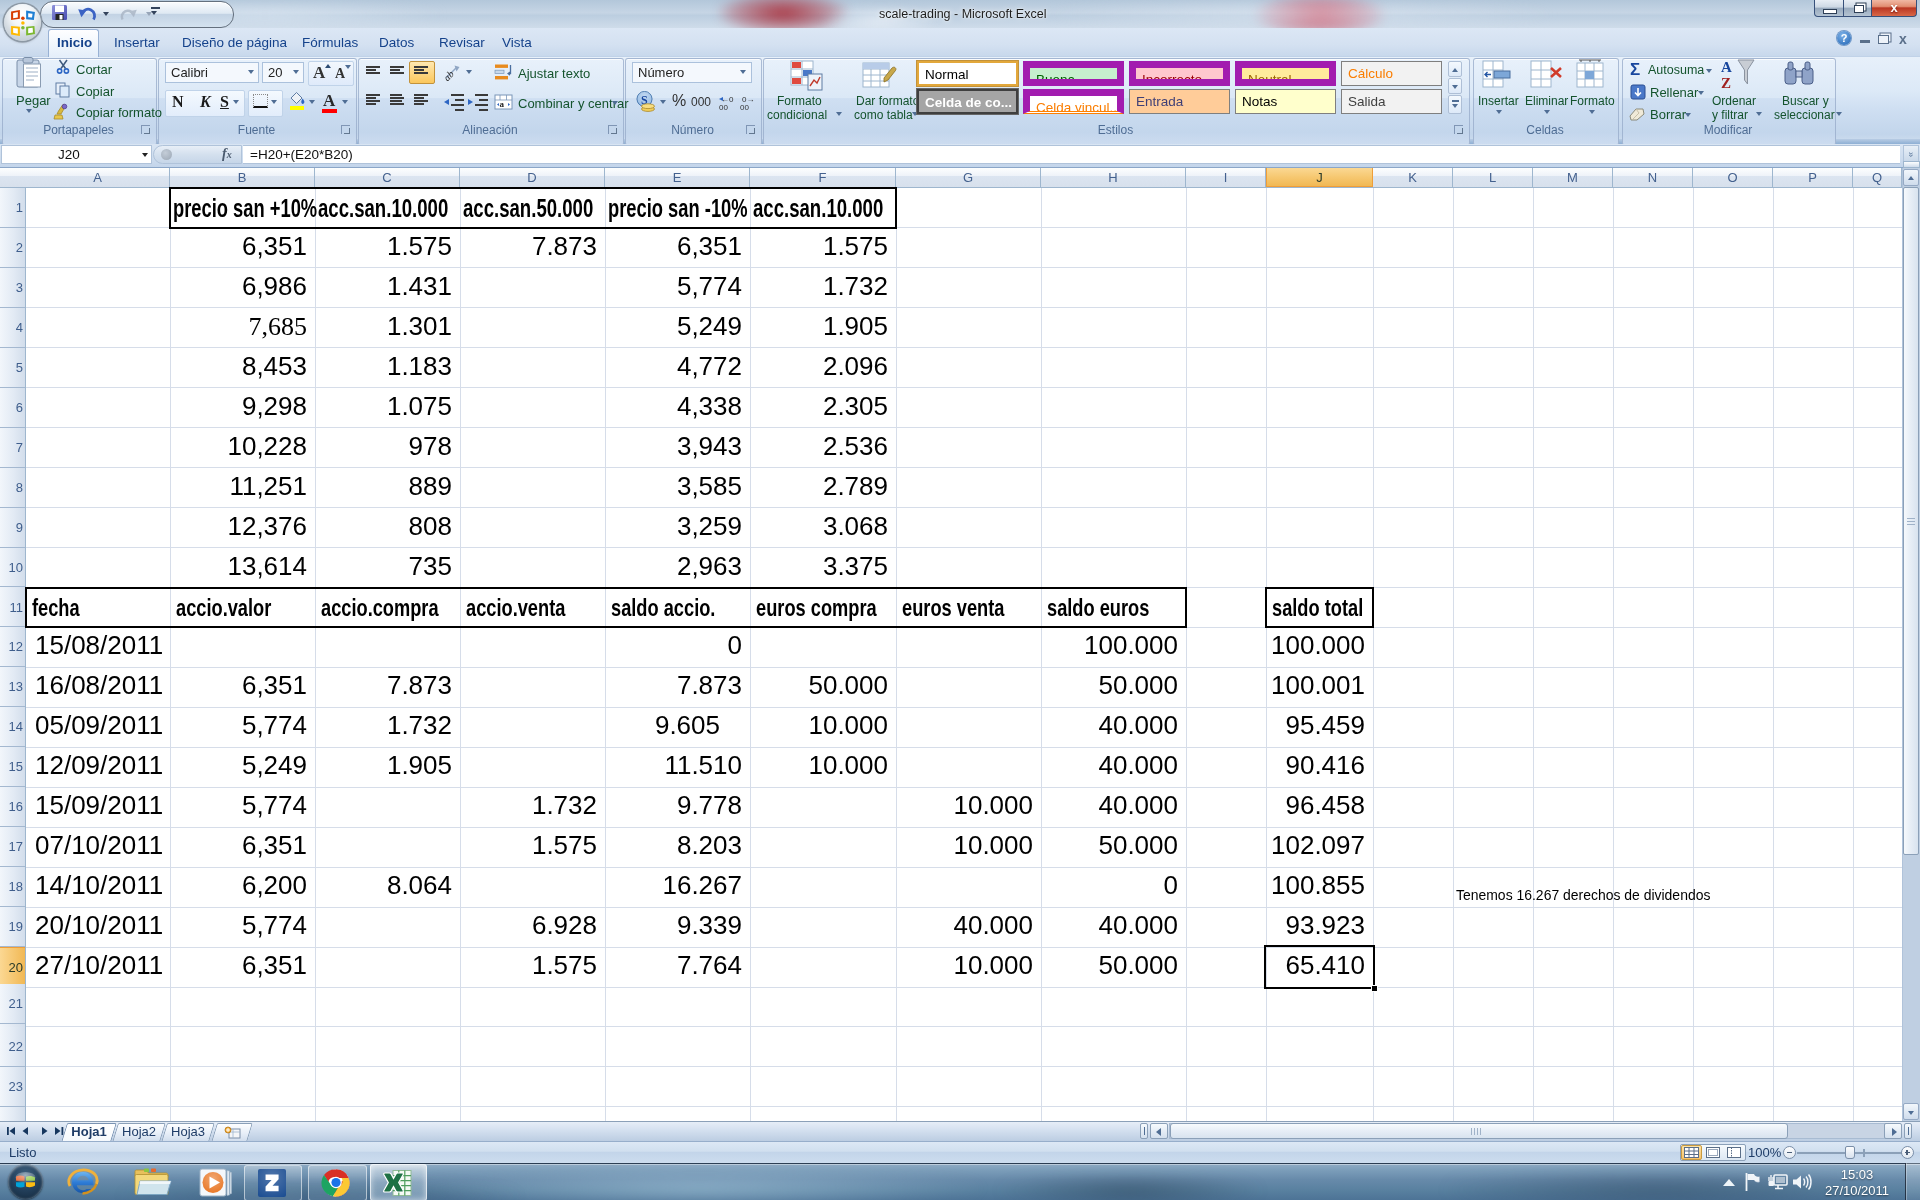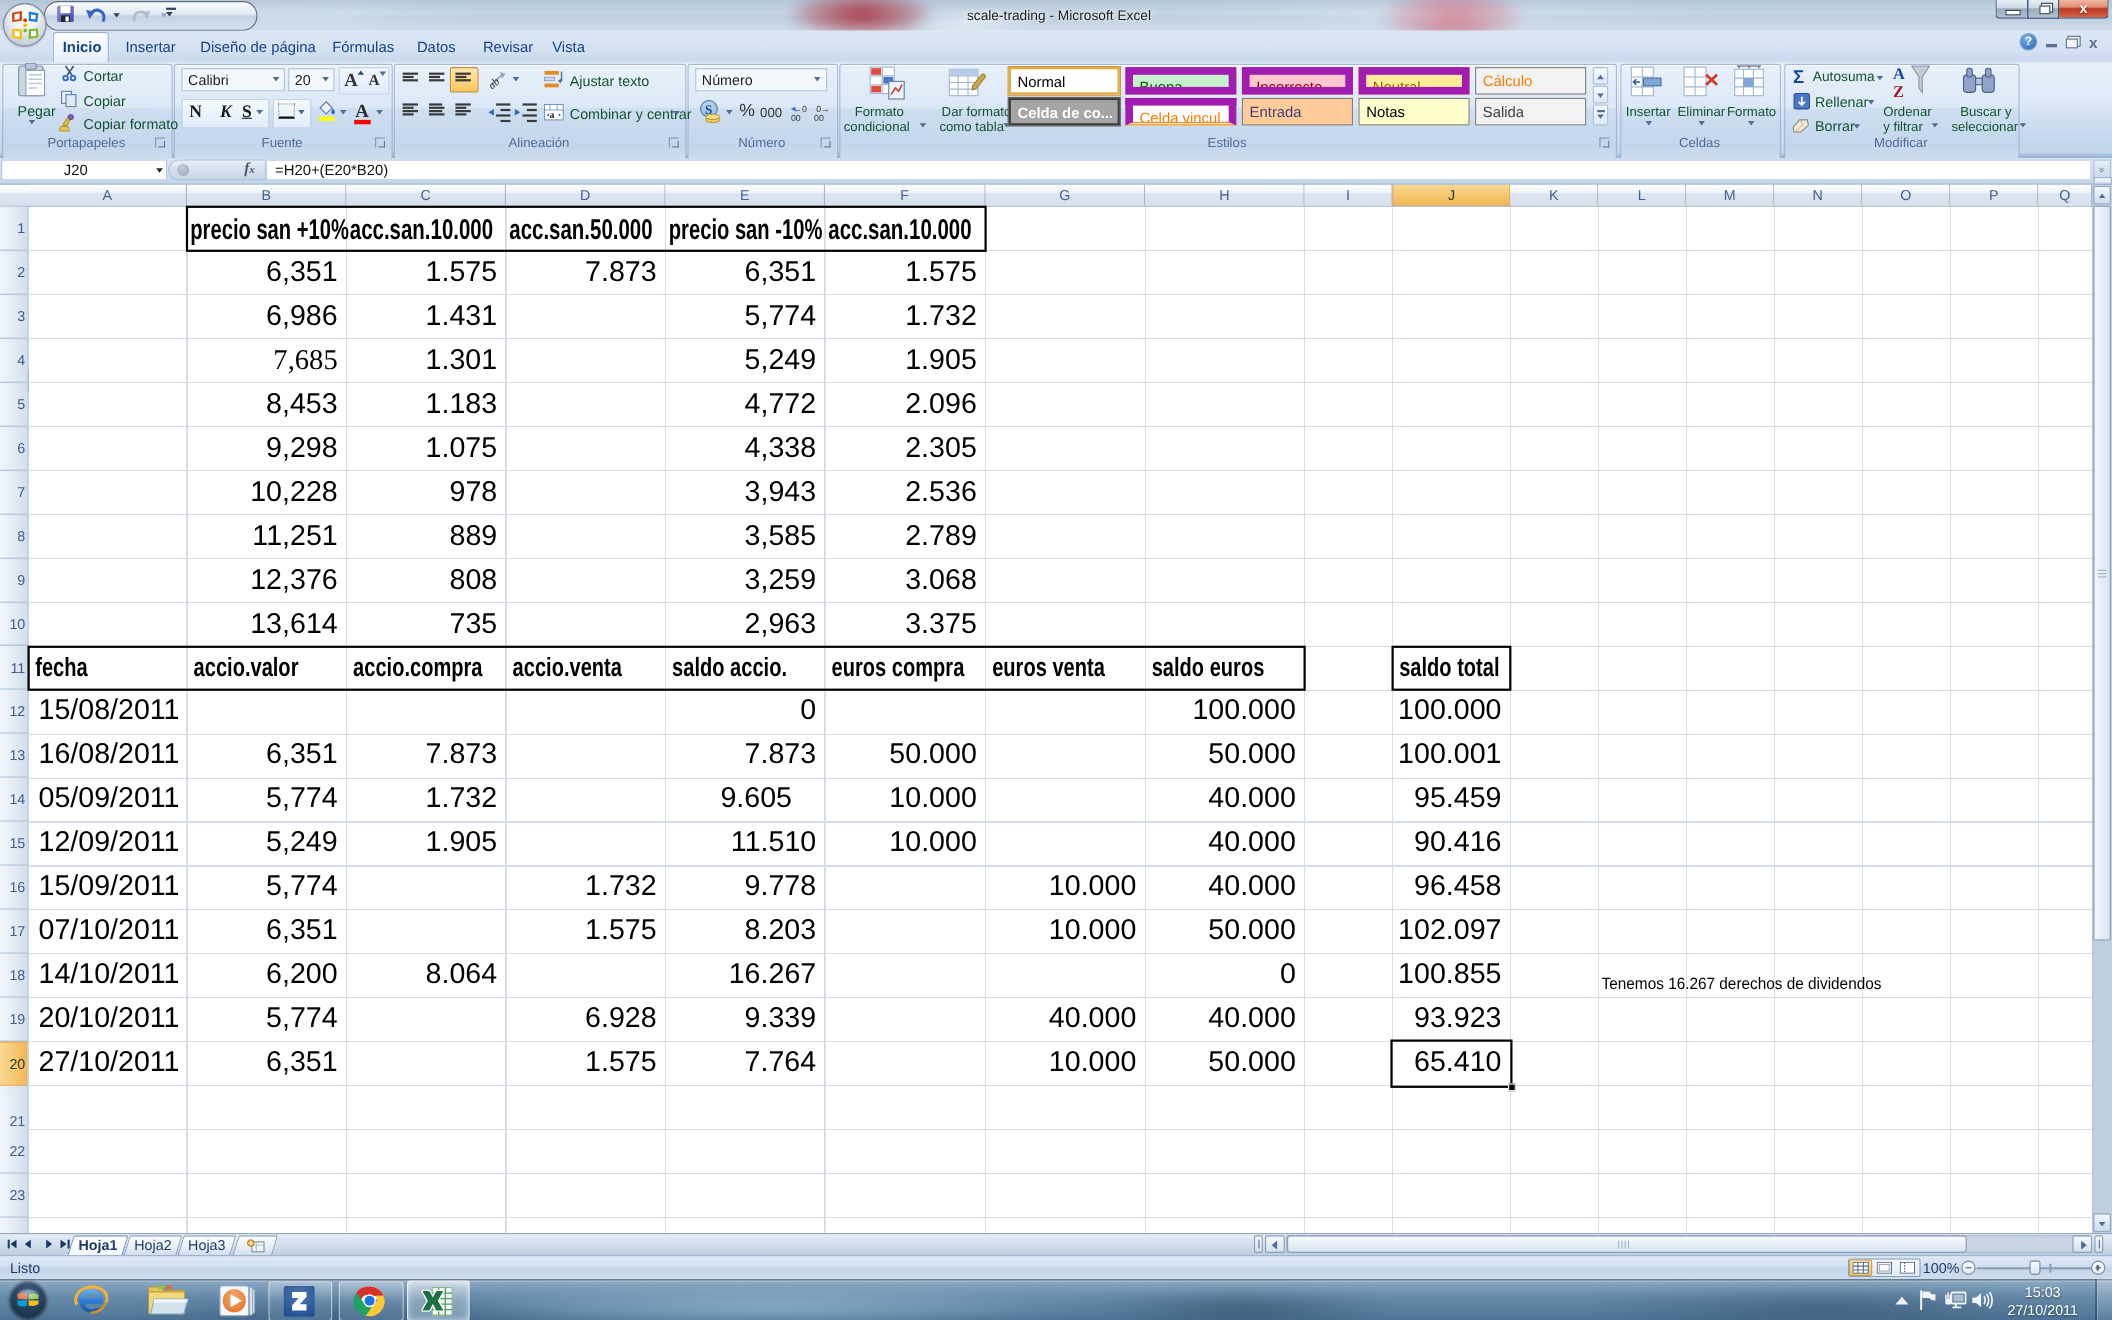"21" div.rowhead { margin-top: 16px -> none }
